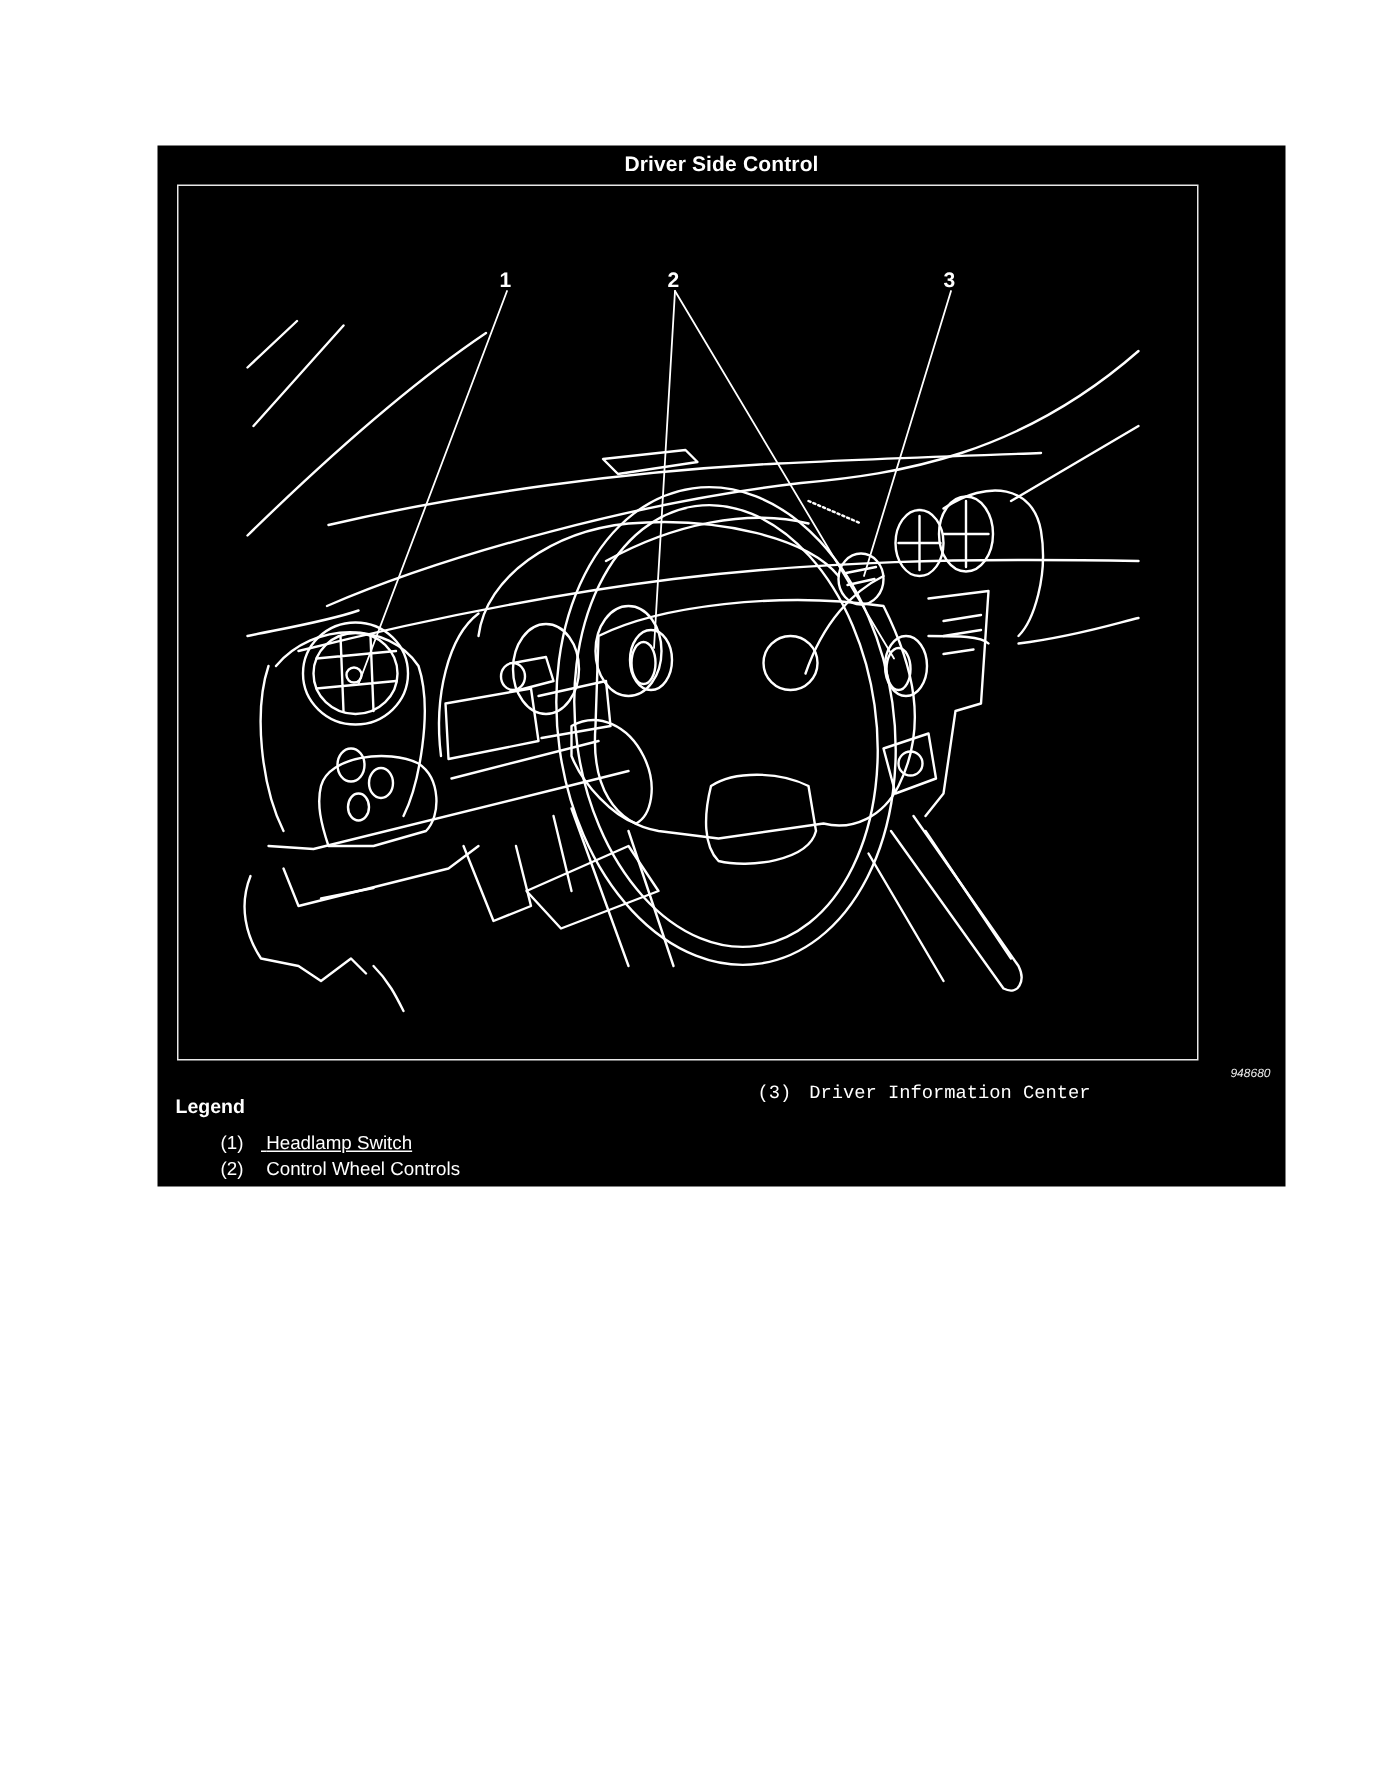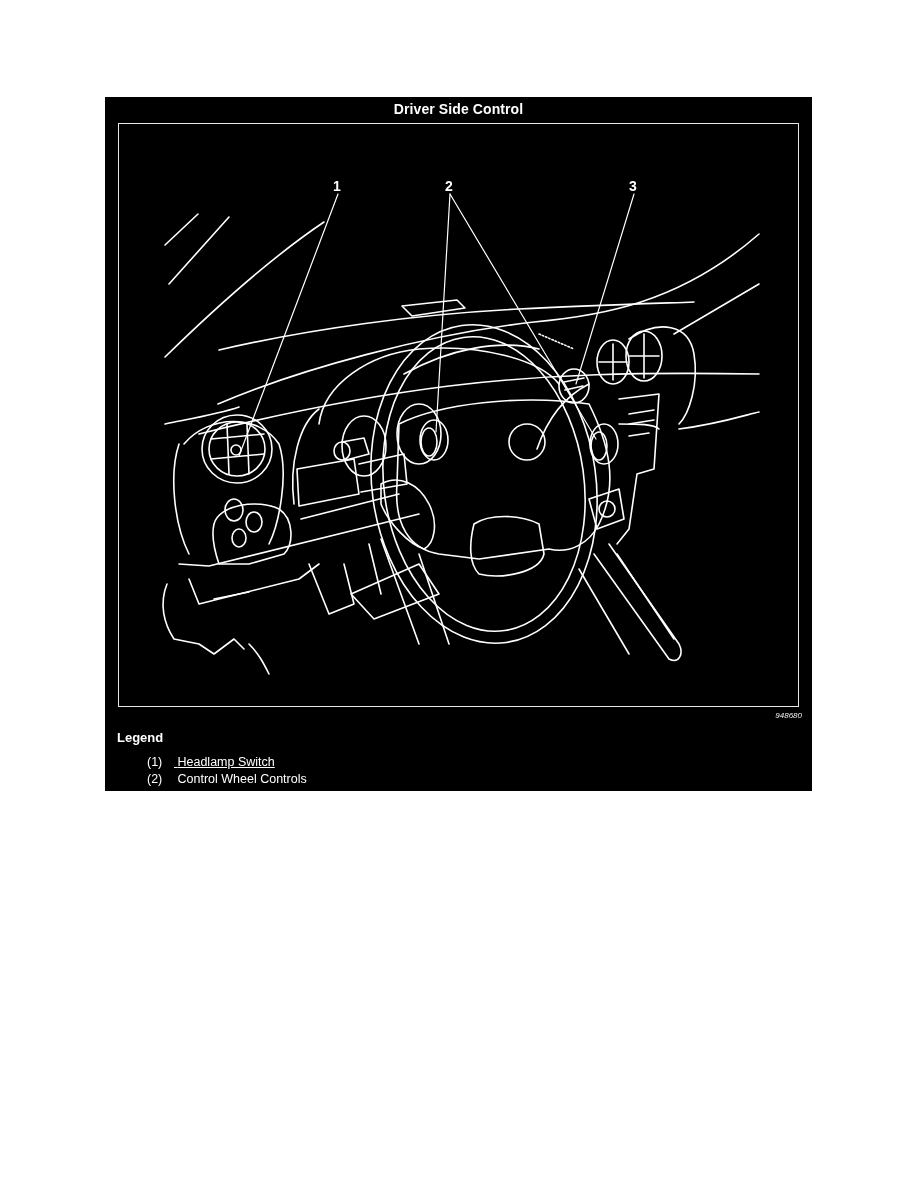"Driver Side Control" .panel { padding-left: none -> 45px }
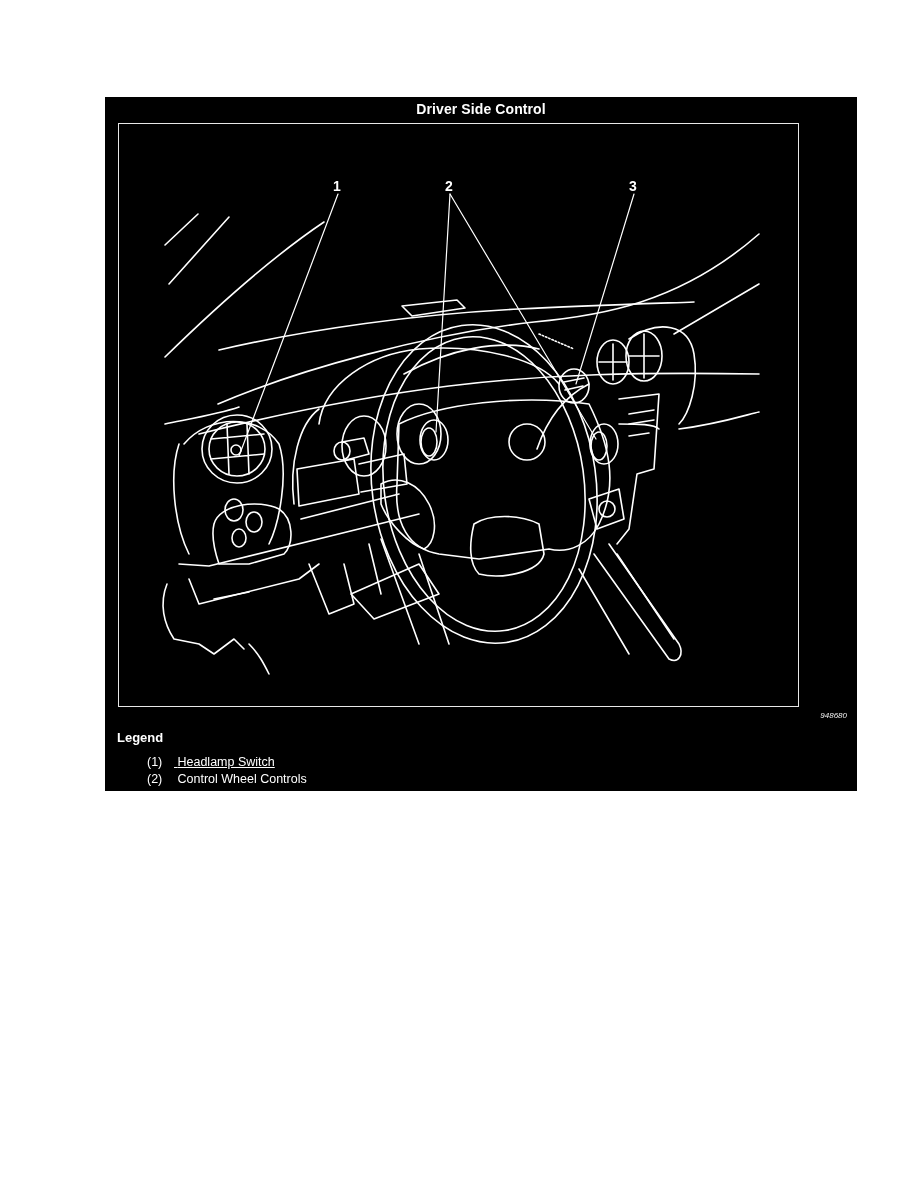"(3) Driver Information Center" div.legend-item { font-family: none -> Liberation Mono, monospace; top: 692px -> 625px }
